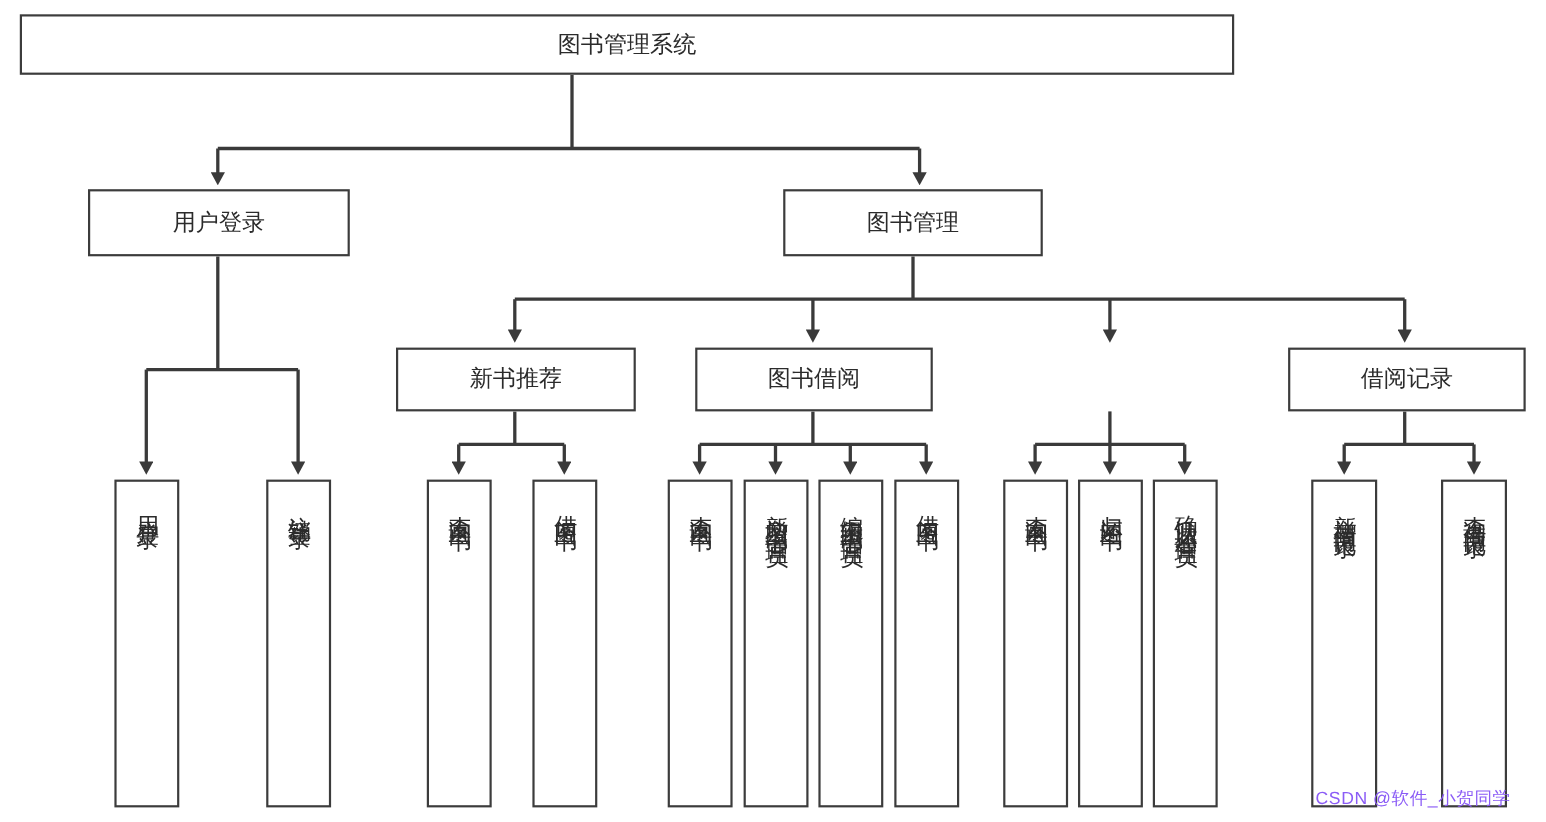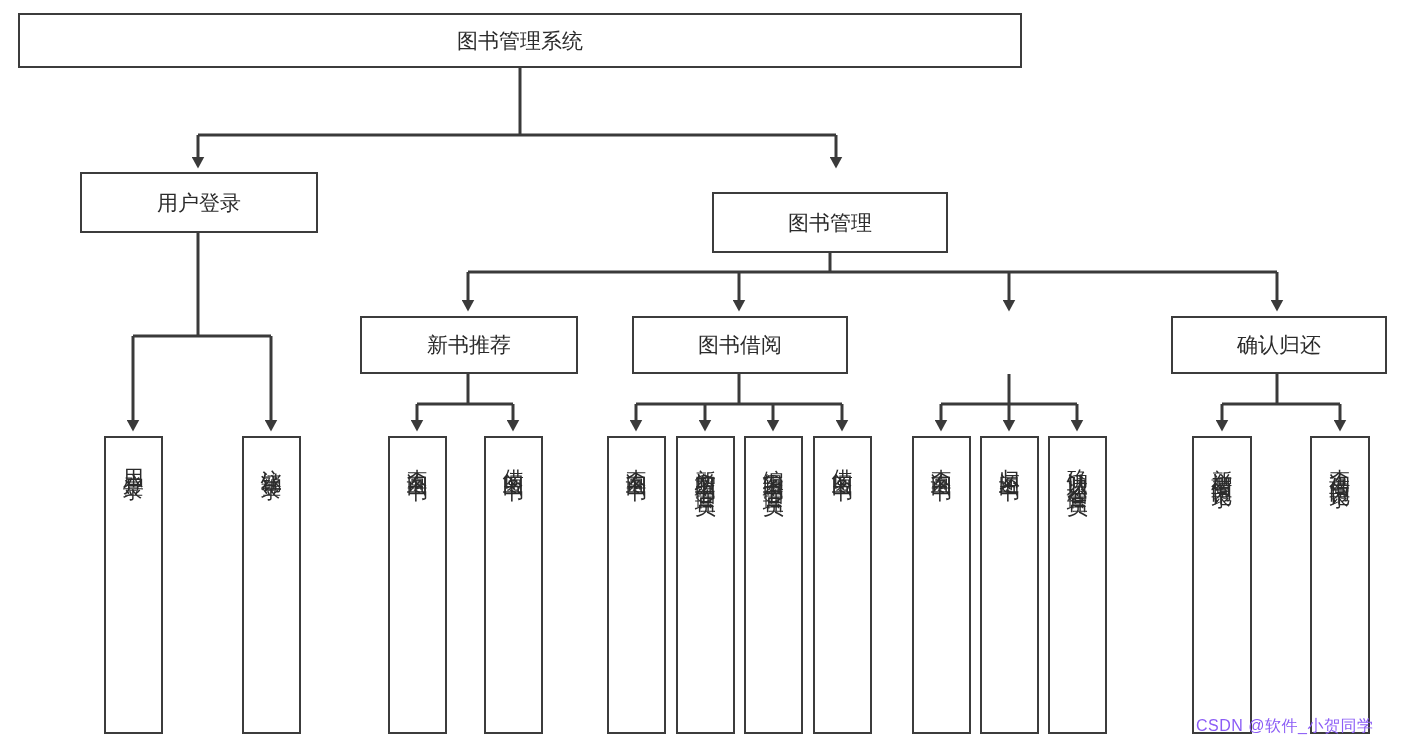"图书管理系统" div.node-box { width: 1004px -> 1104px }
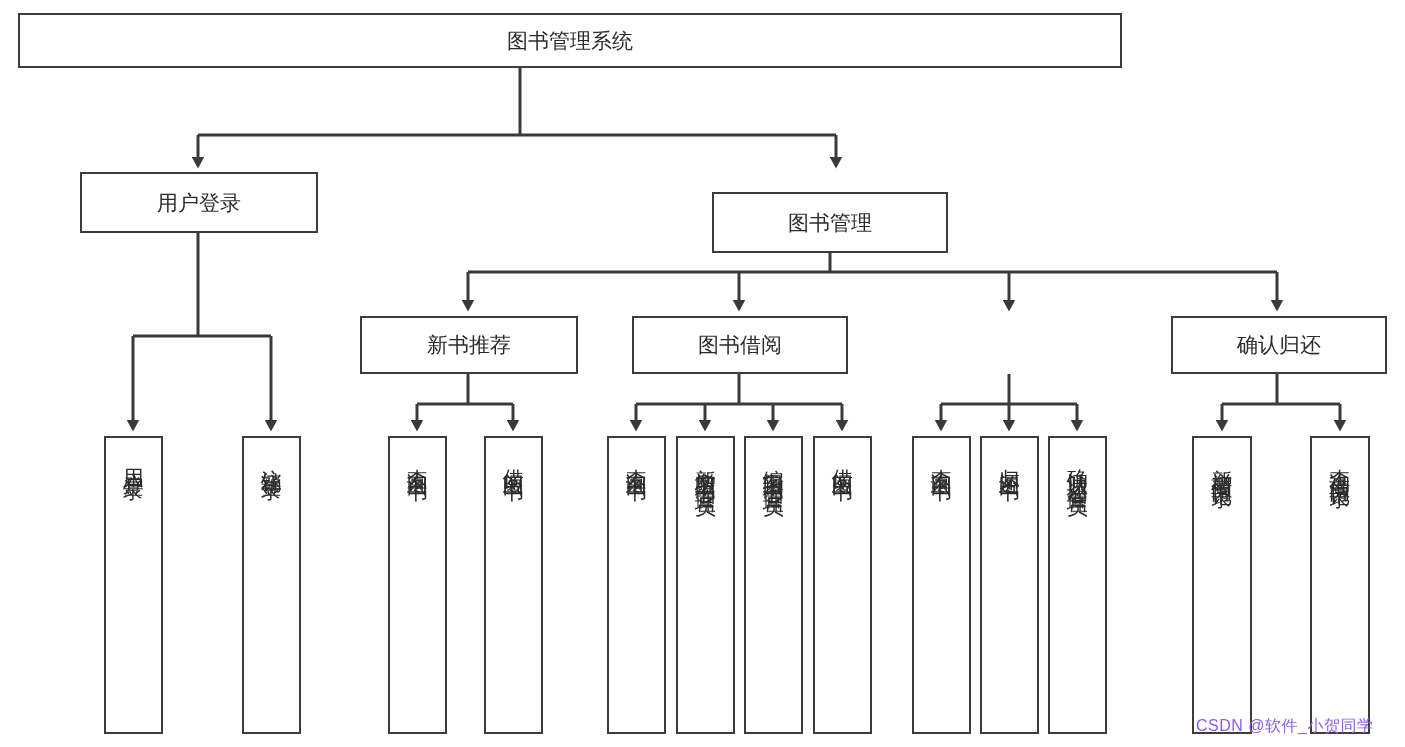"图书管理" div.node-box { margin-top: 20px -> none }
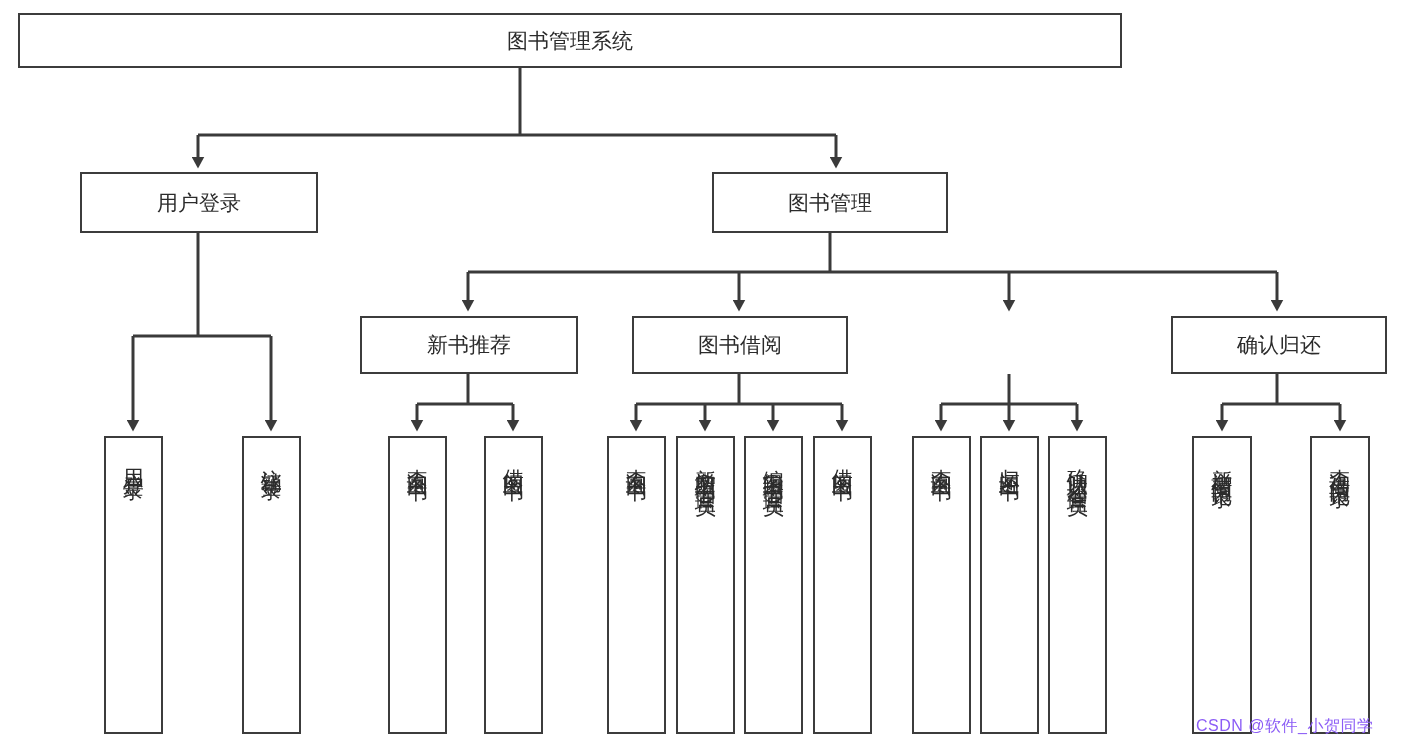"确认归还" span.node-label { text: 确认归还 -> 借阅记录 }
